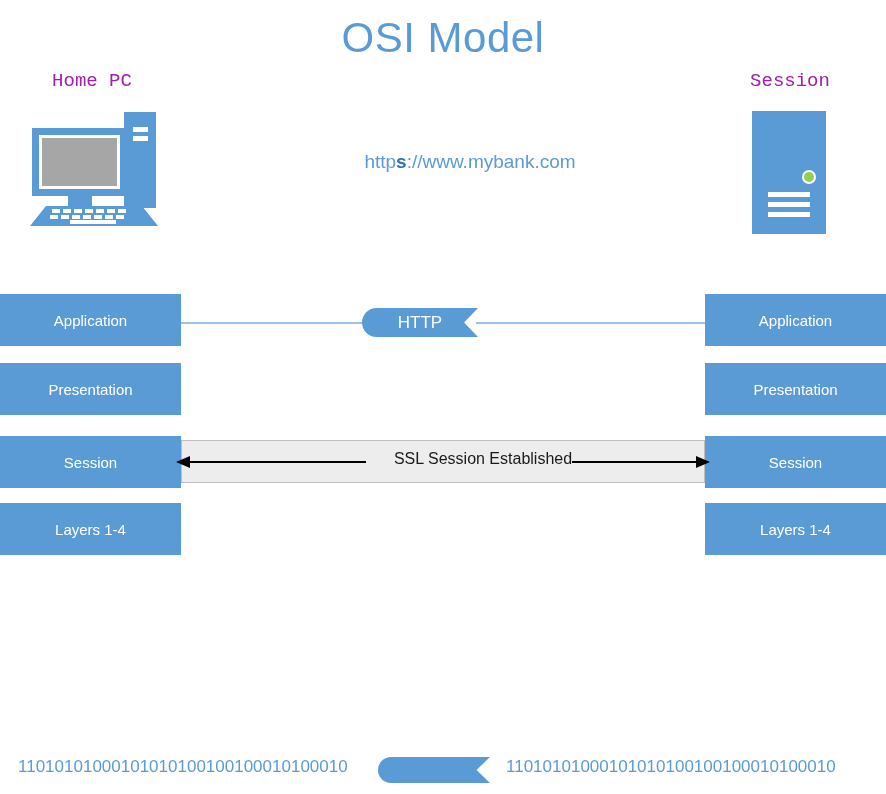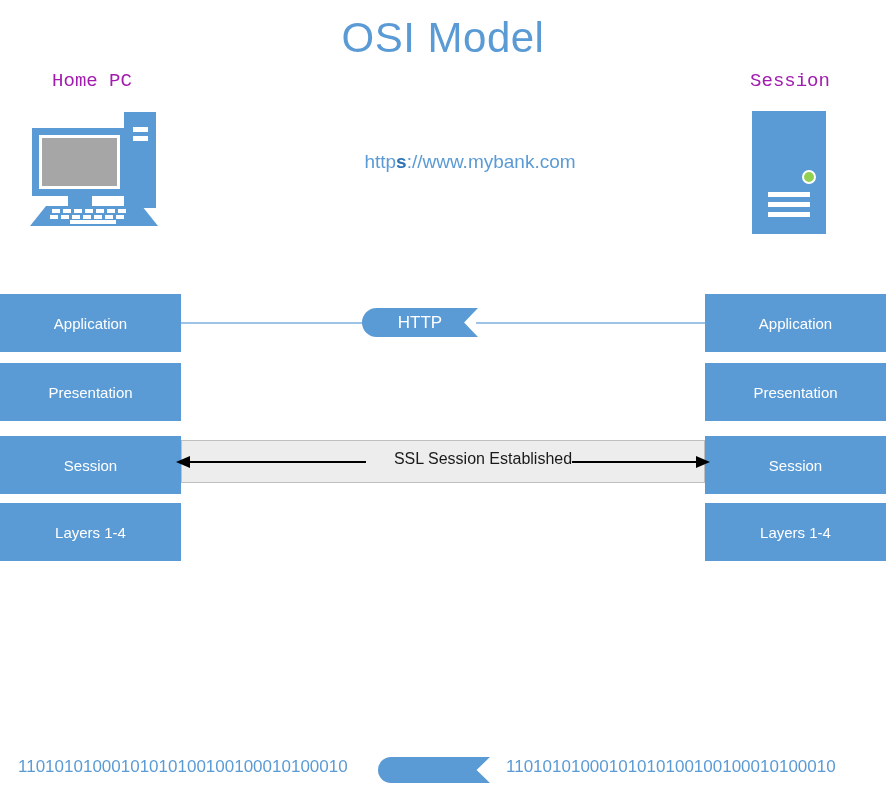"Application" .layer-box { height: 58px -> 52px }
